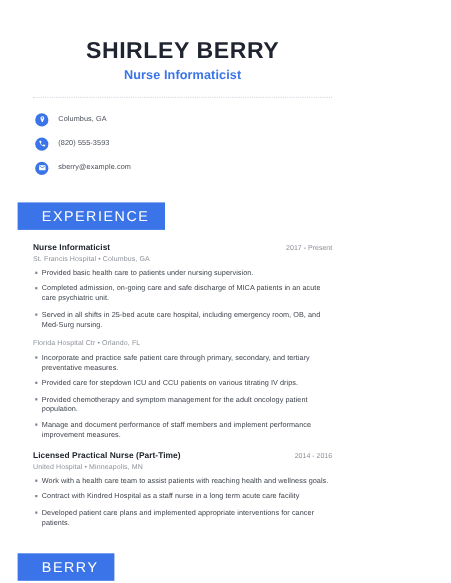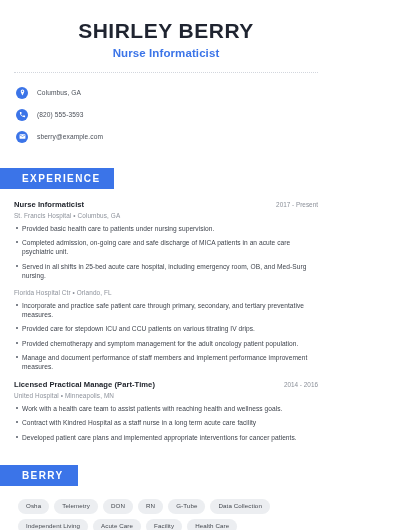"SHIRLEY BERRY" .page { padding: 0 -> 16px }
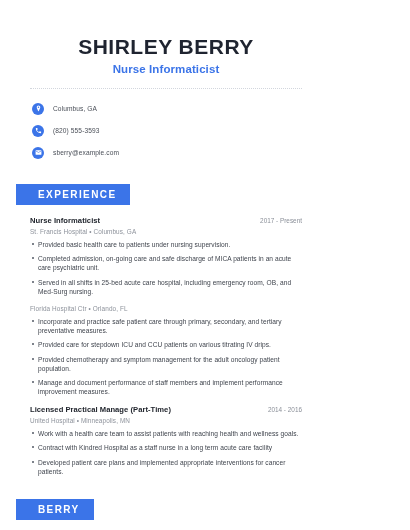"EXPERIENCE" .section-head { font-size: 10px -> 13px; font-weight: bold -> normal }
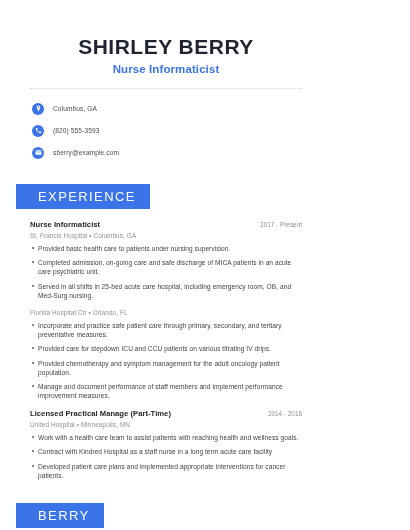"Licensed Practical Manage (Part-Time)" div.entry-role { text: Manage -> Nurse }
